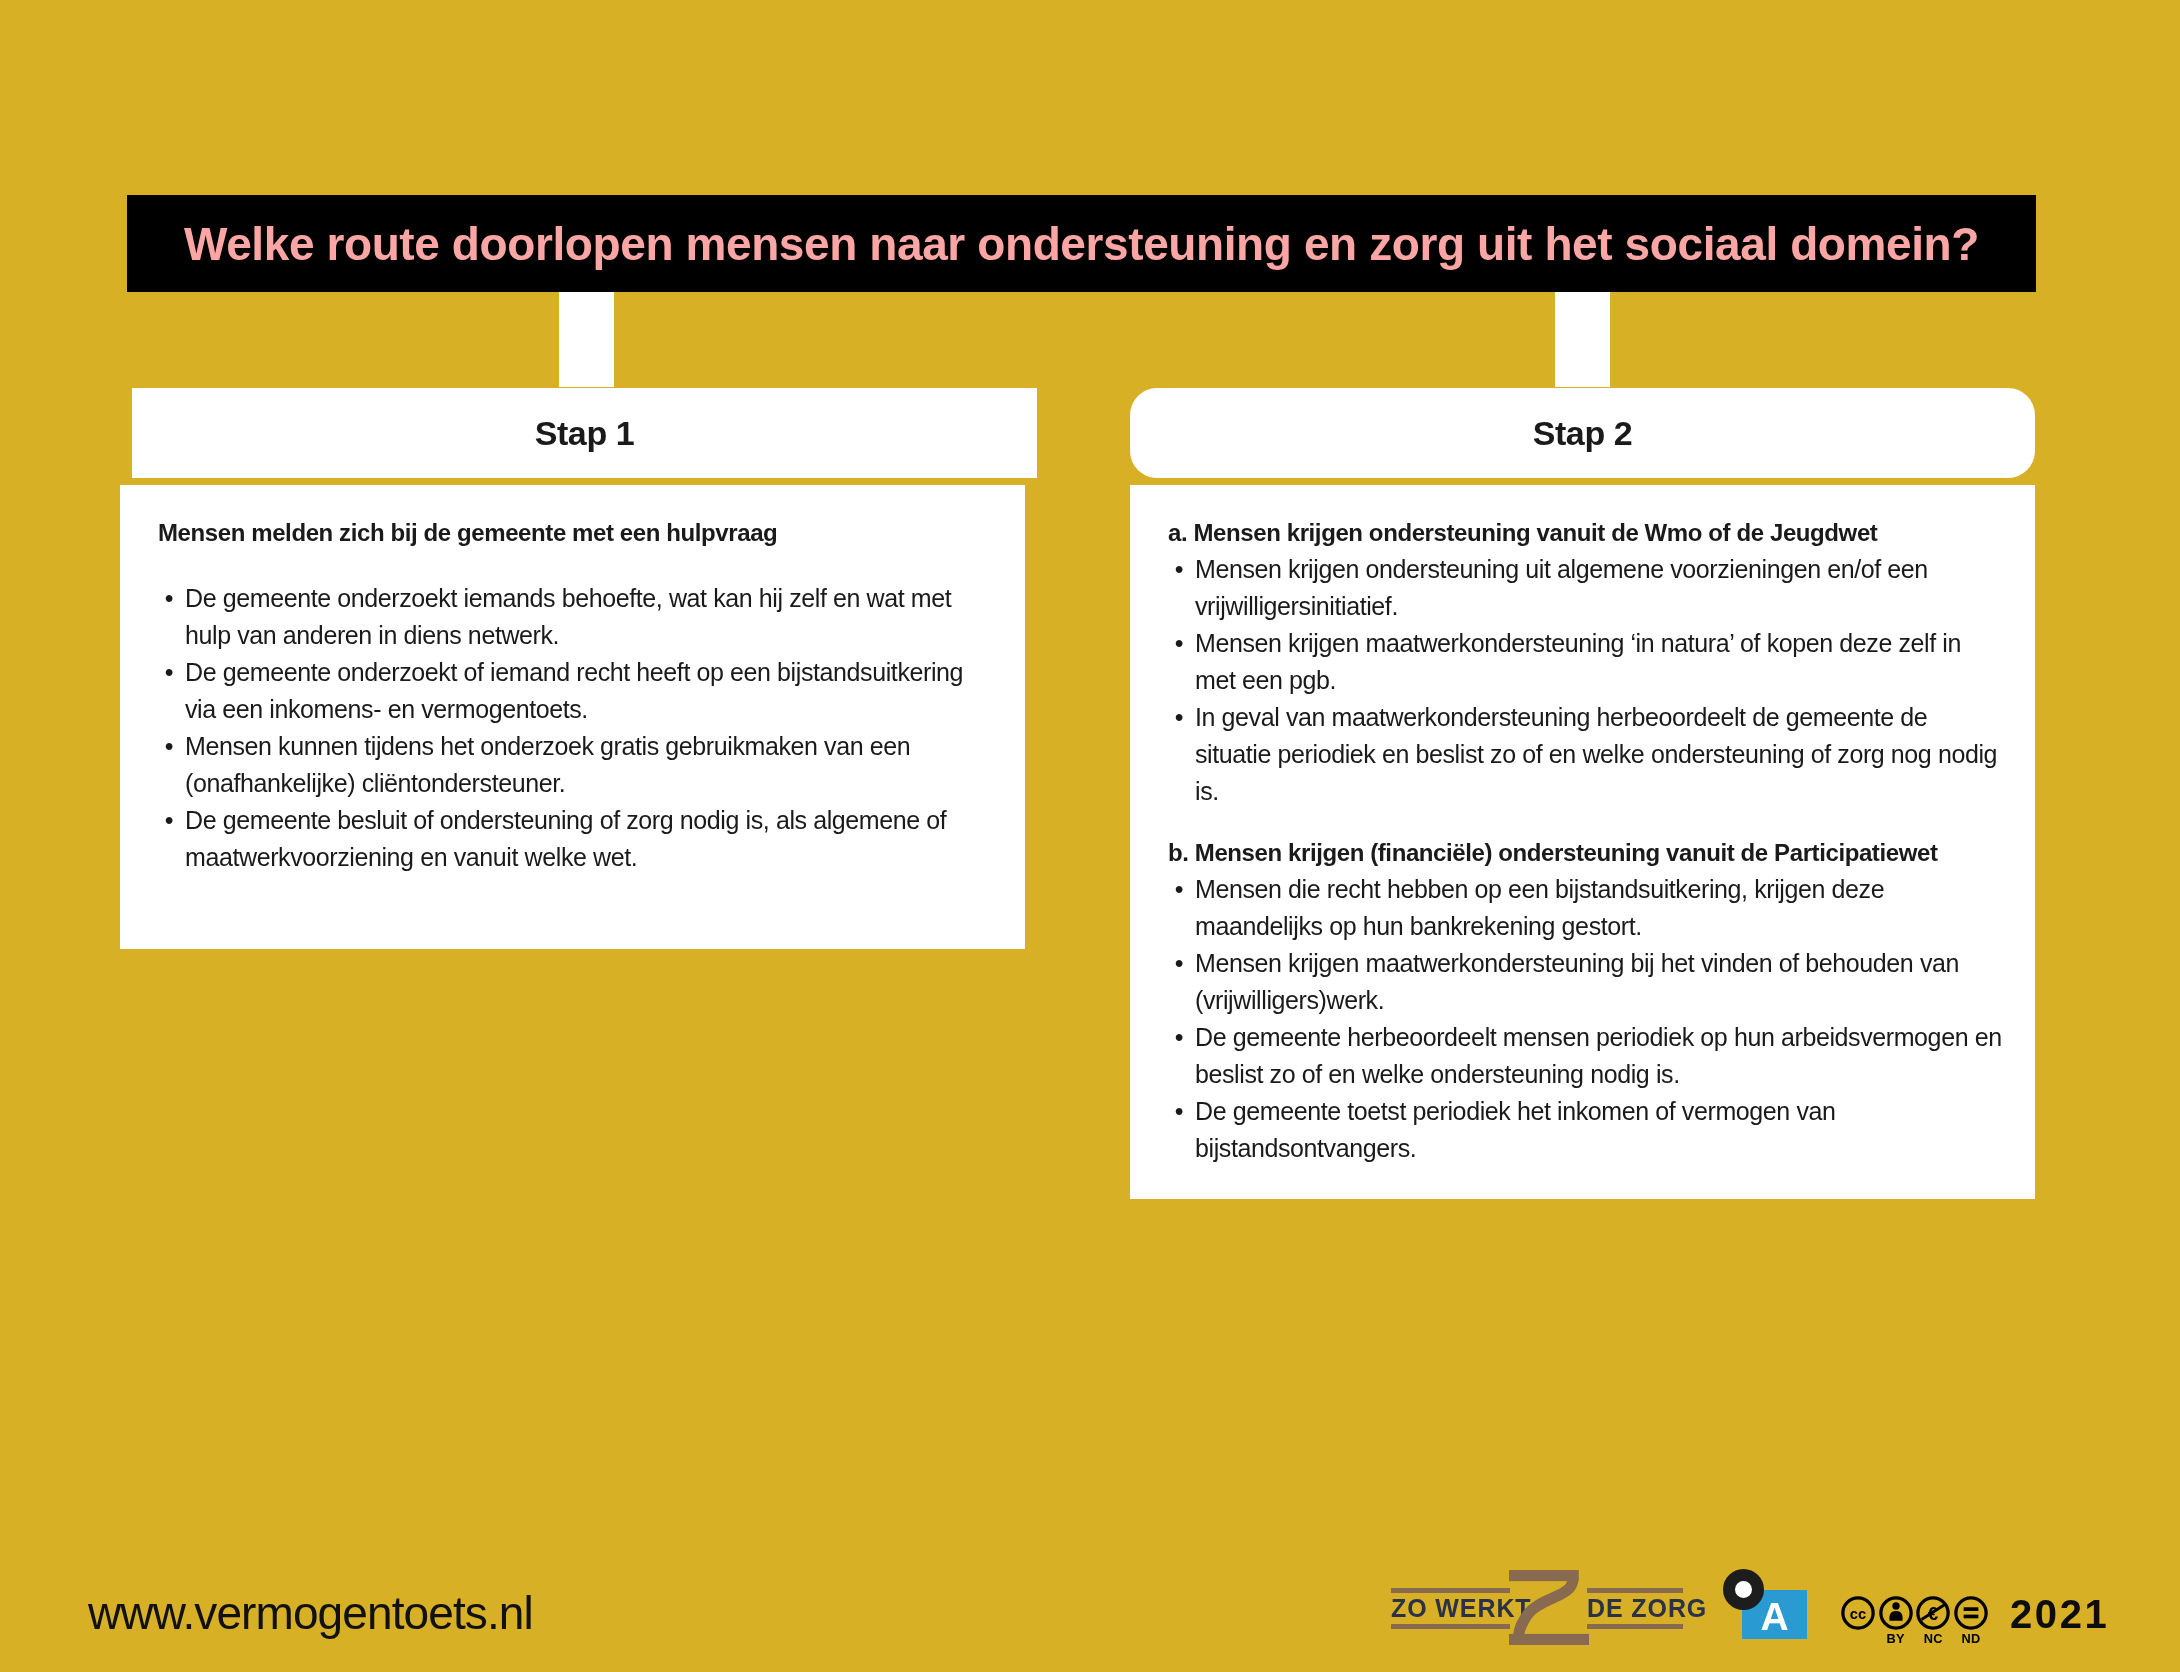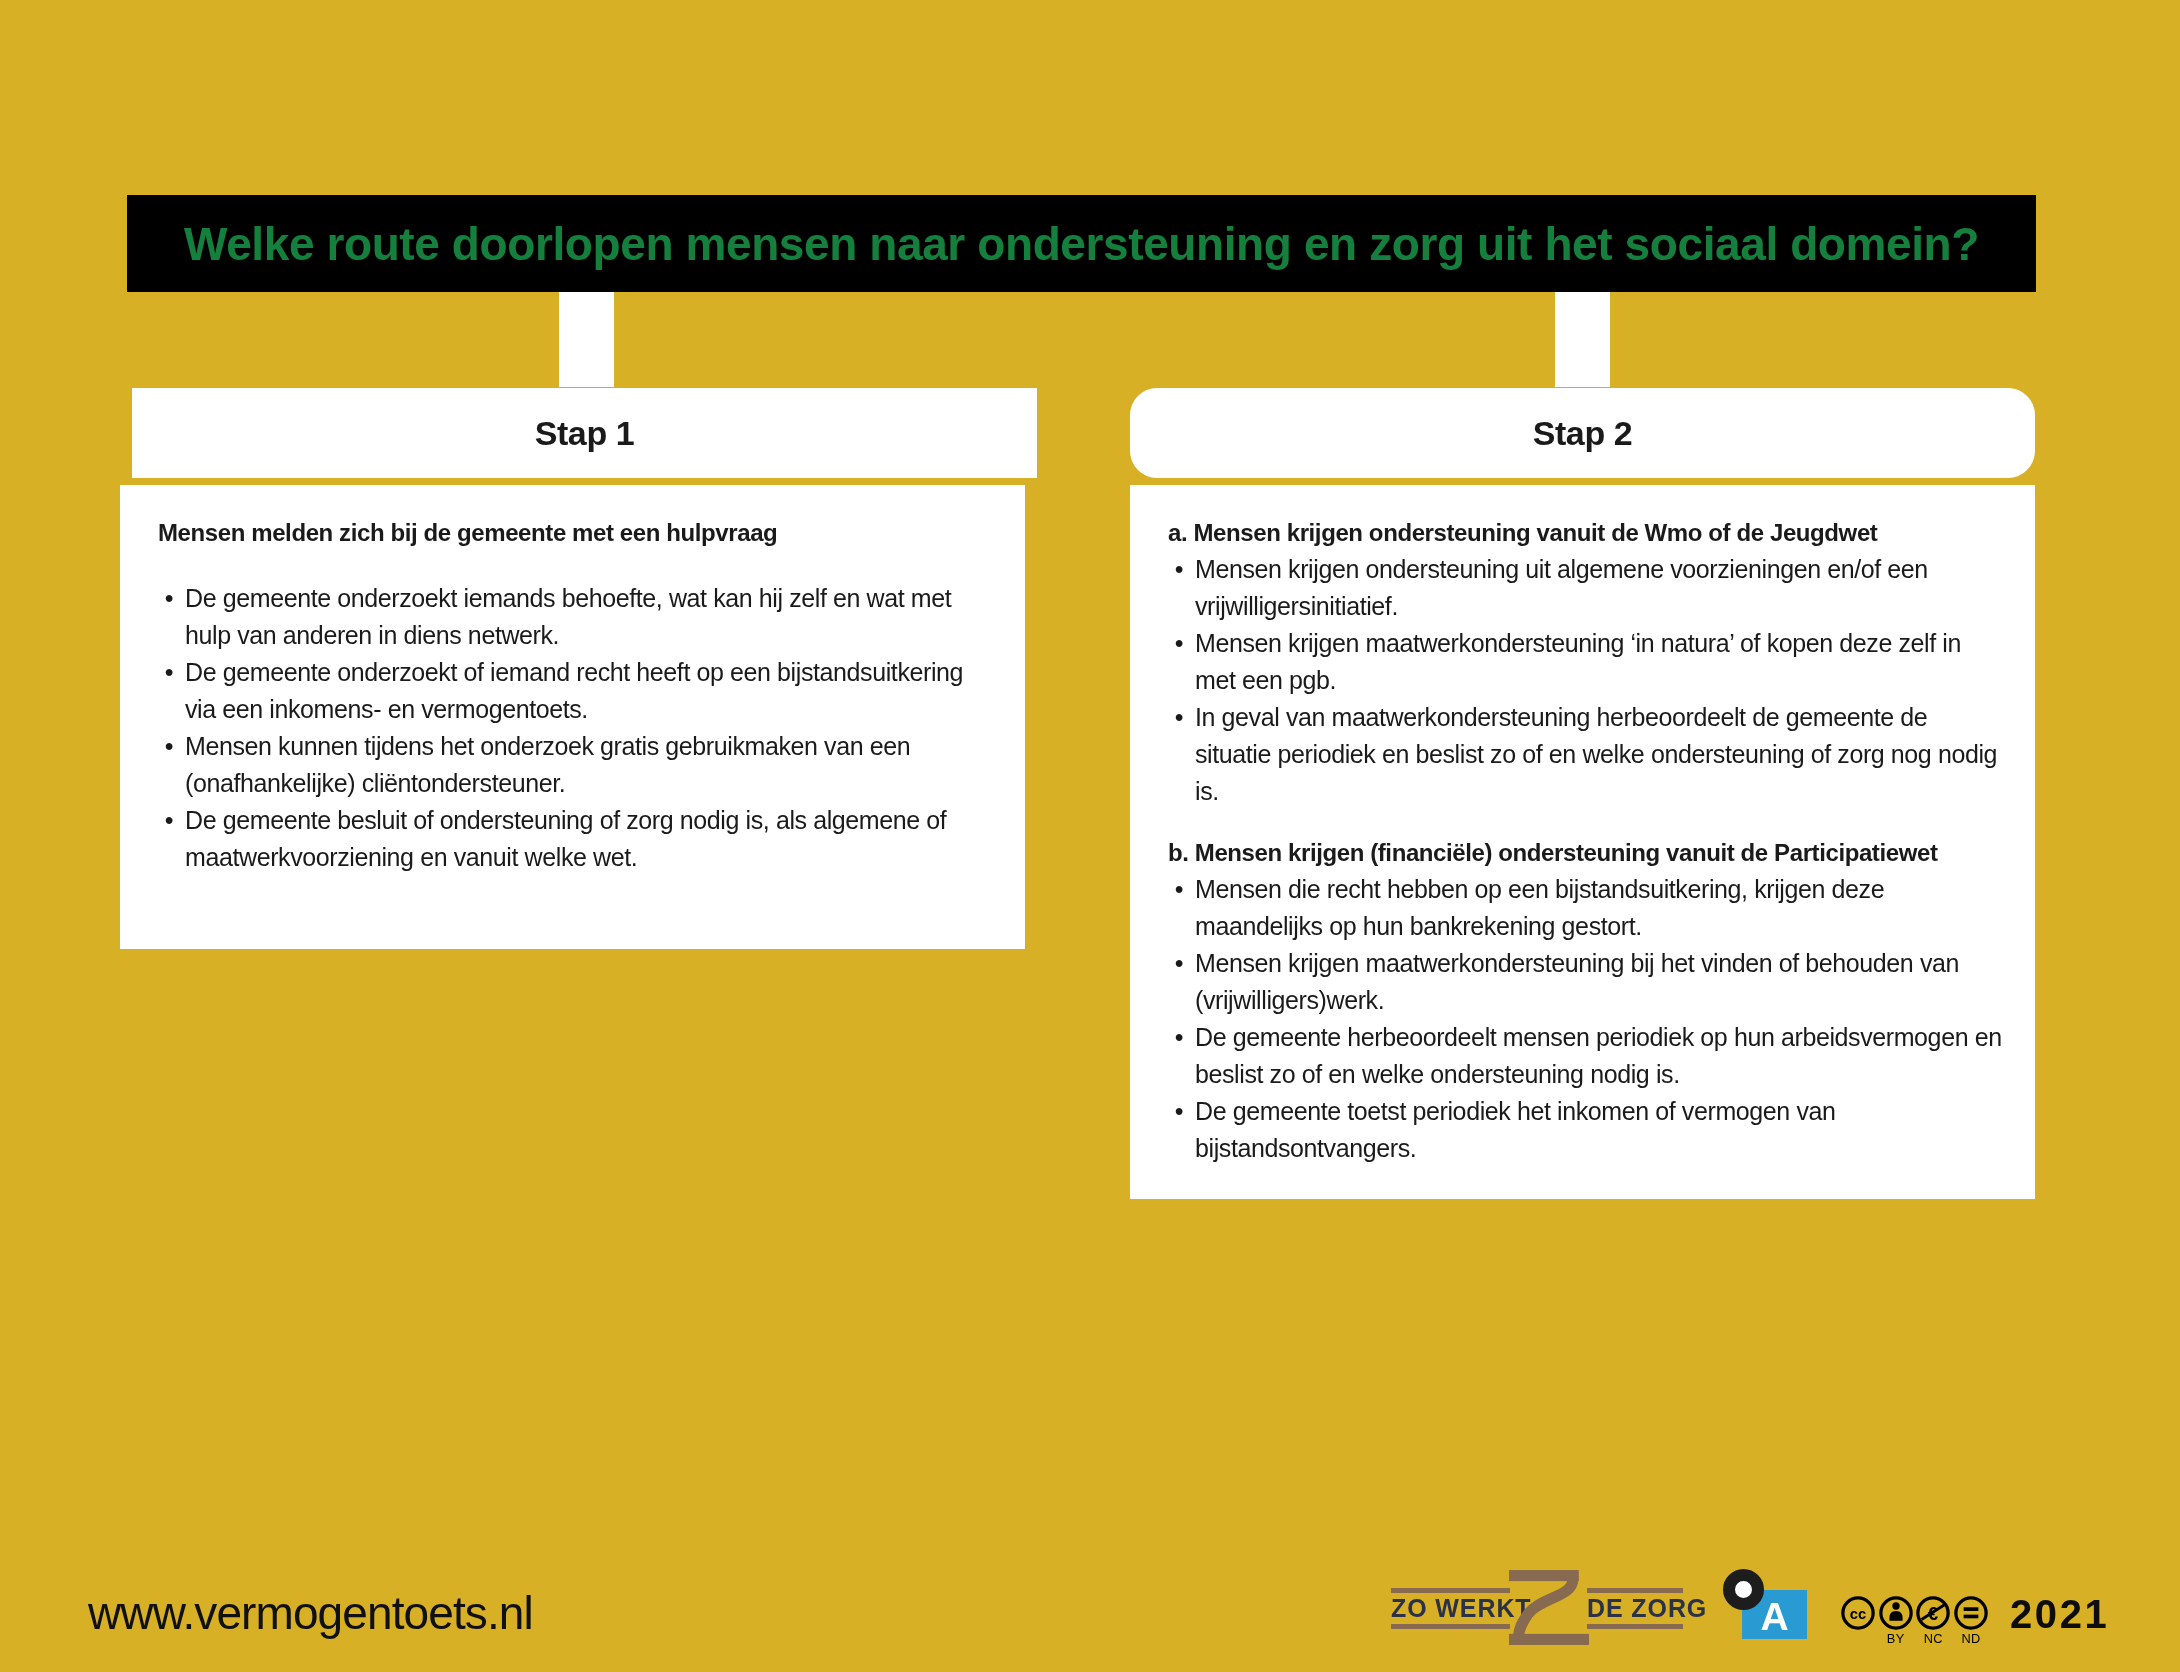"Welke route doorlopen mensen naar" .title-bar h1 { color: #15803d -> #fca5a5 }
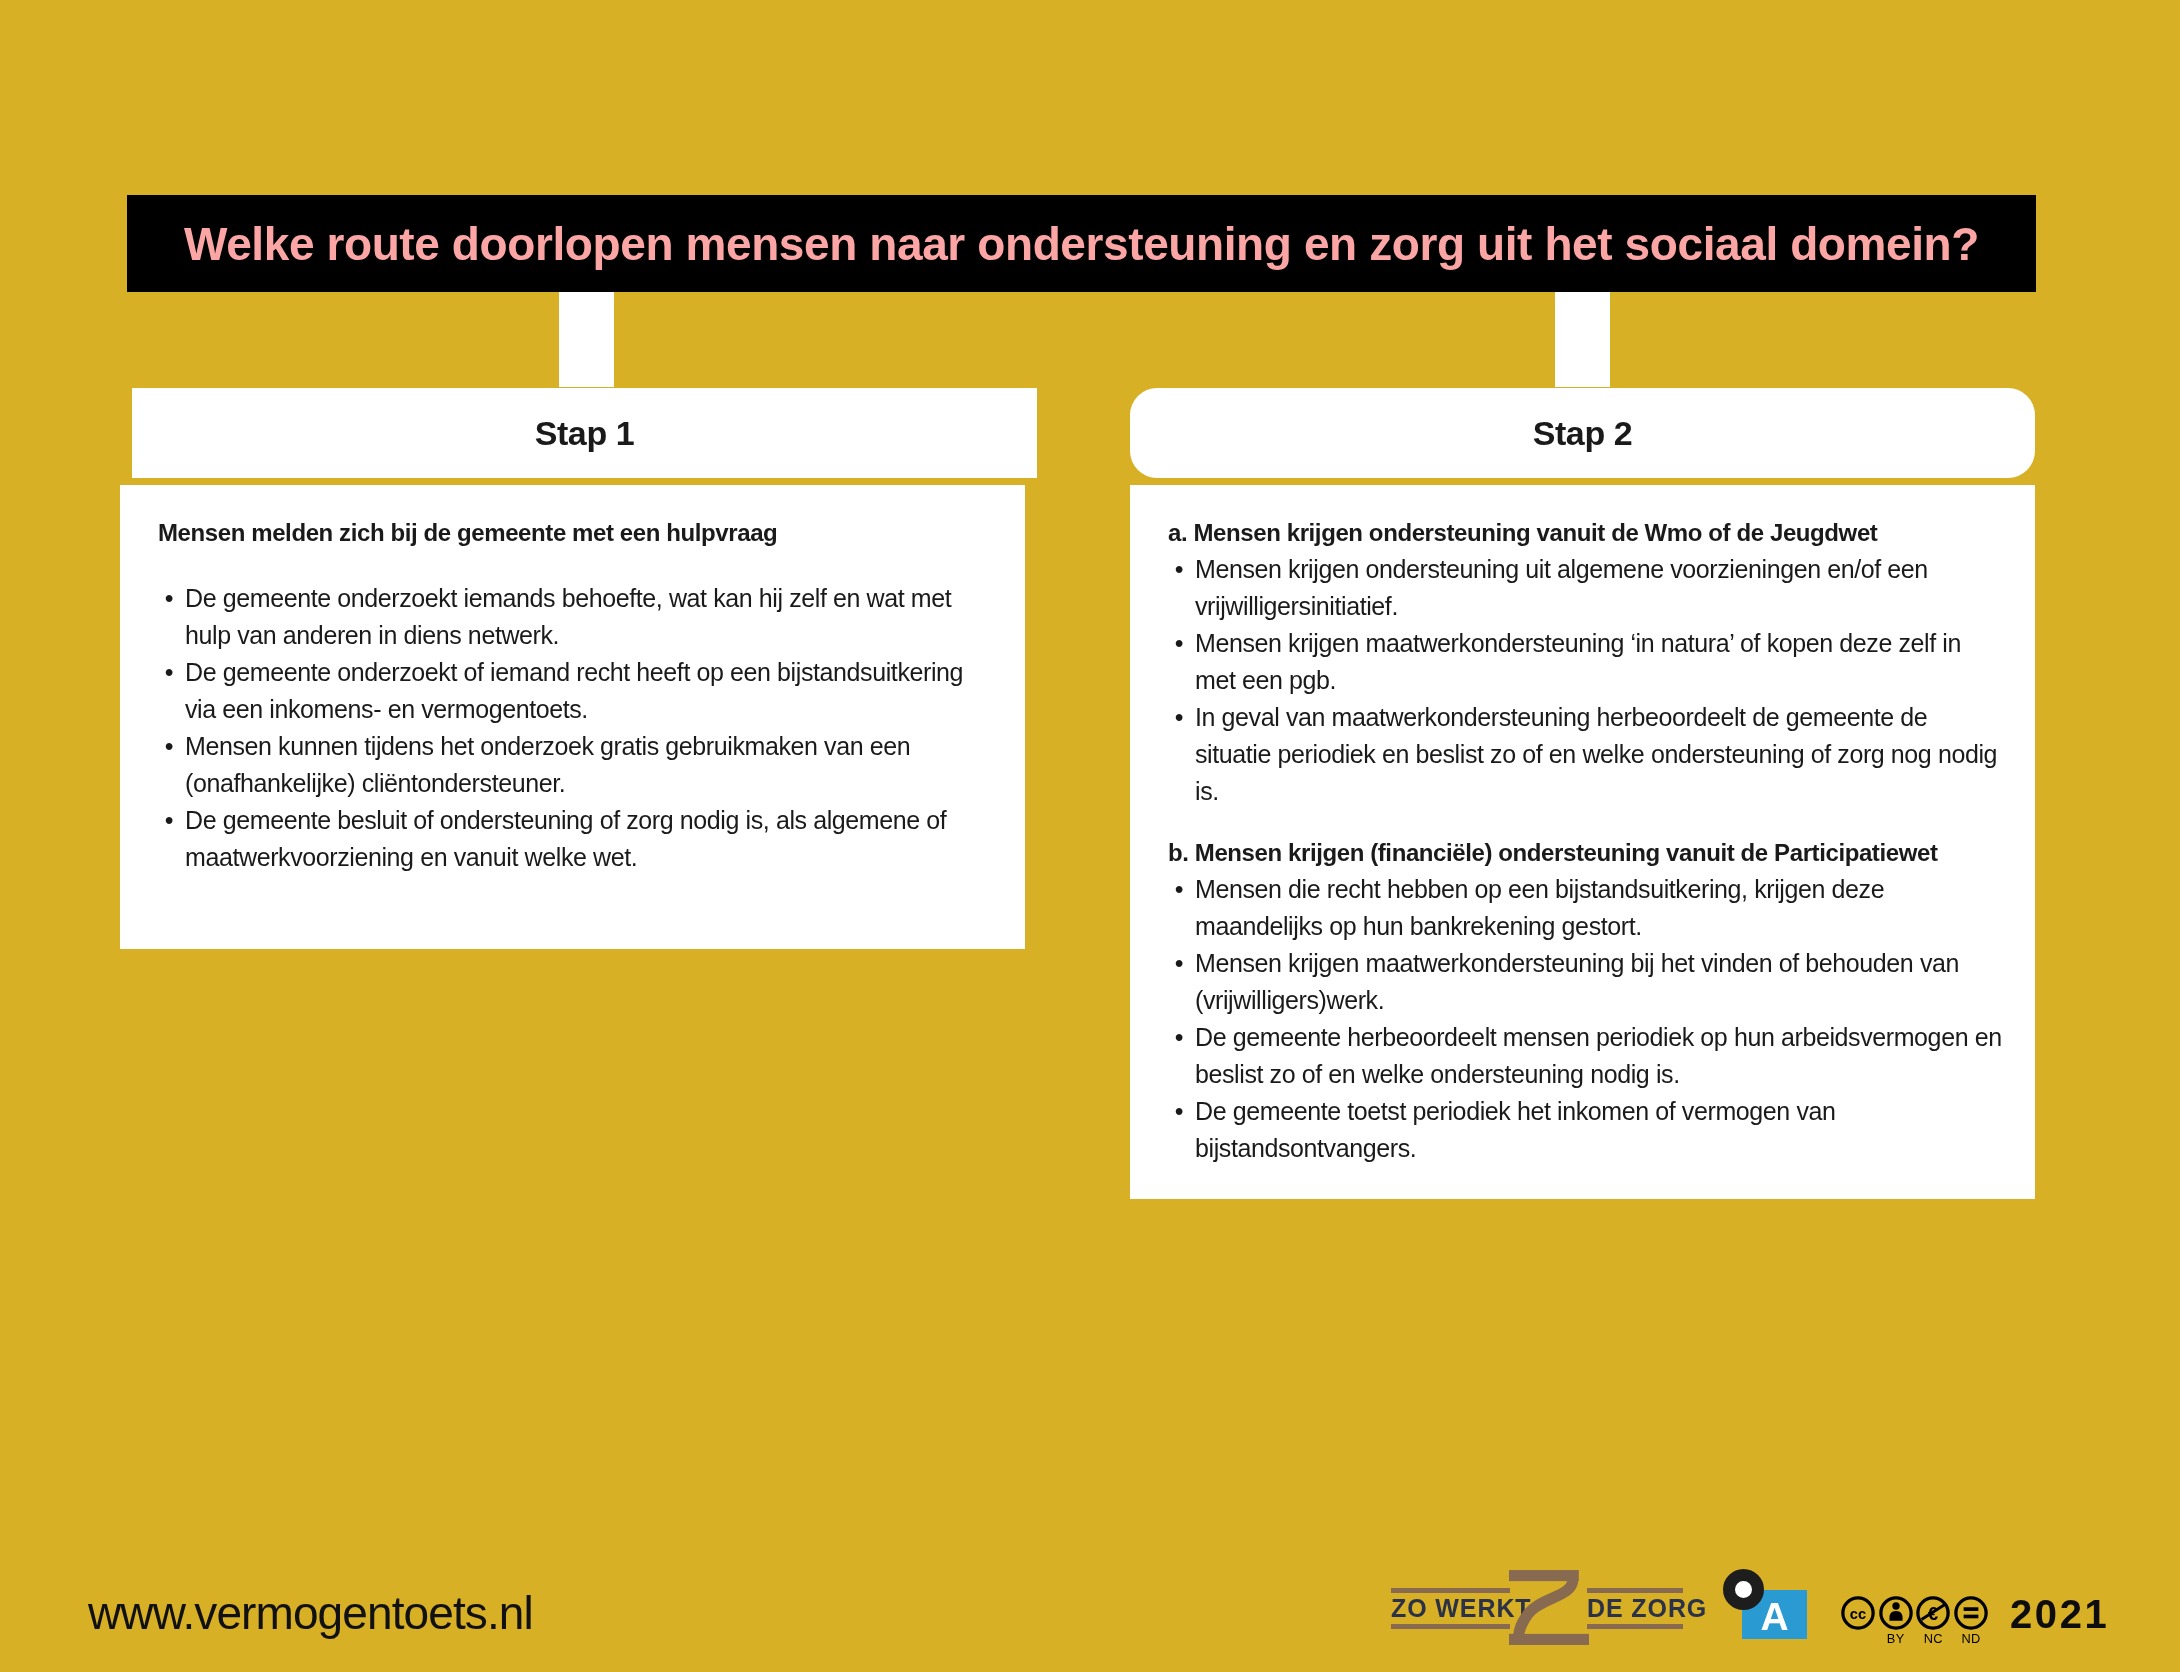"BY" .lic-label { font-weight: 400 -> 700 }
